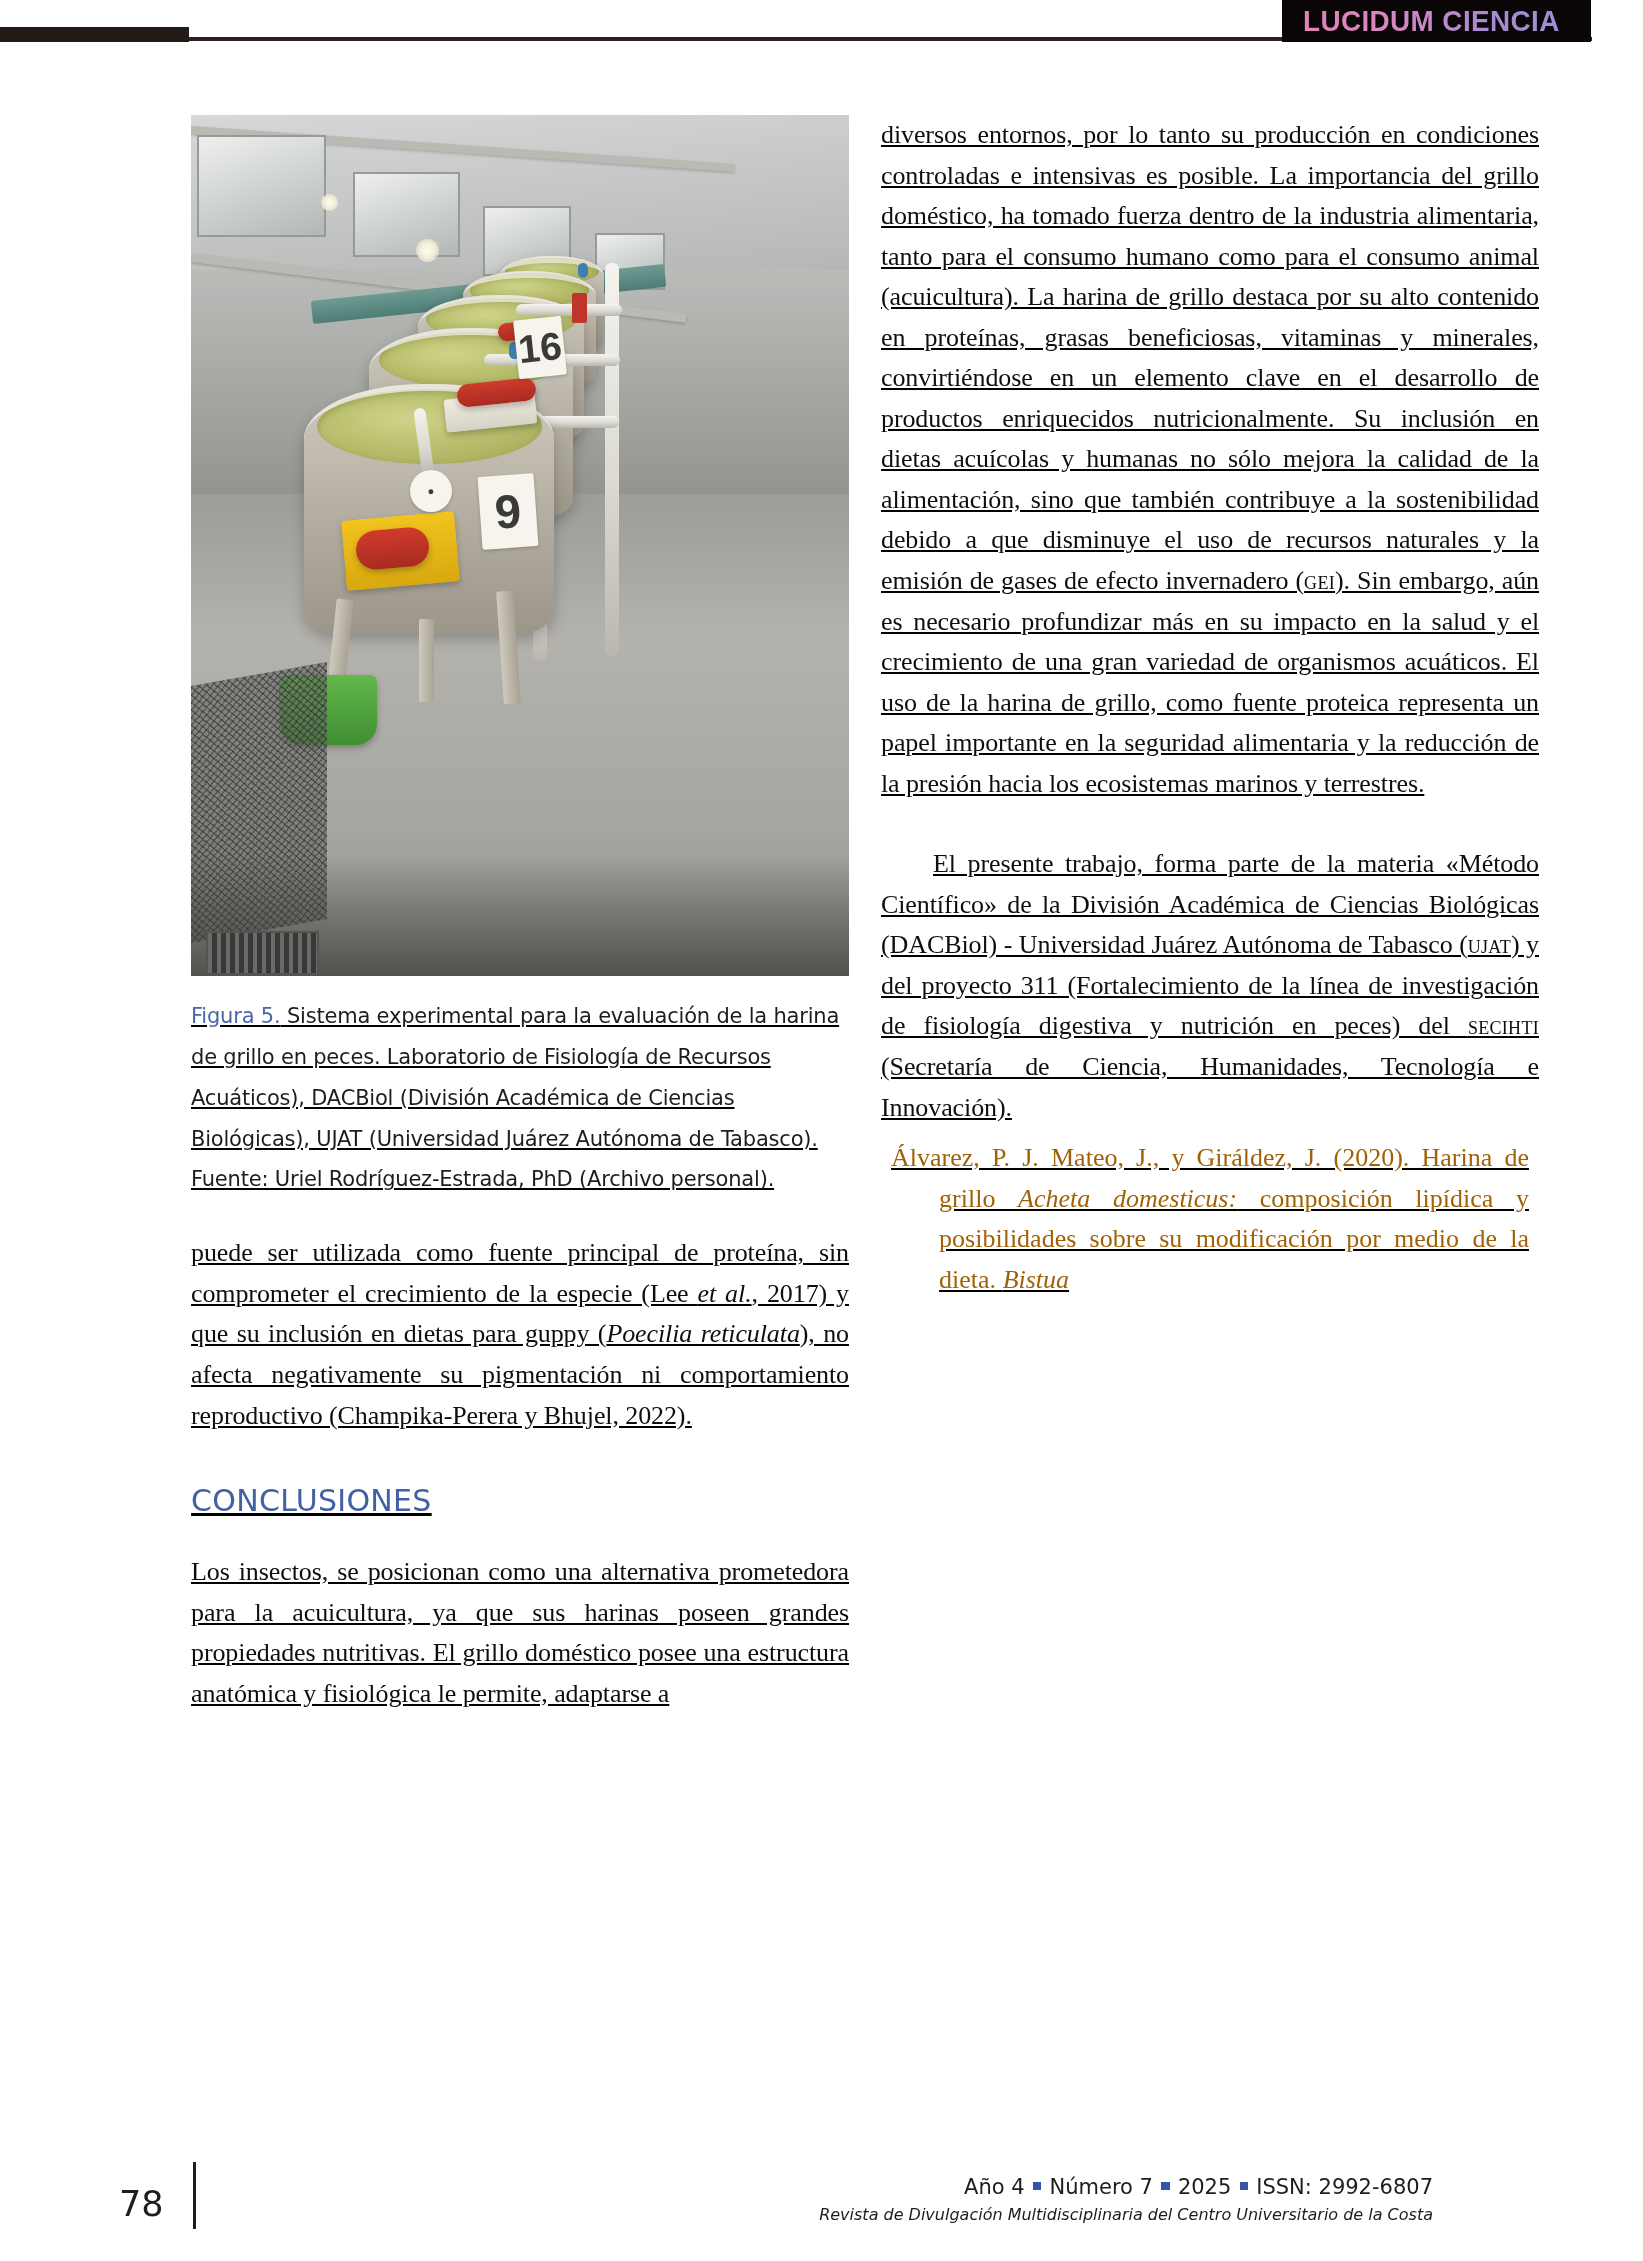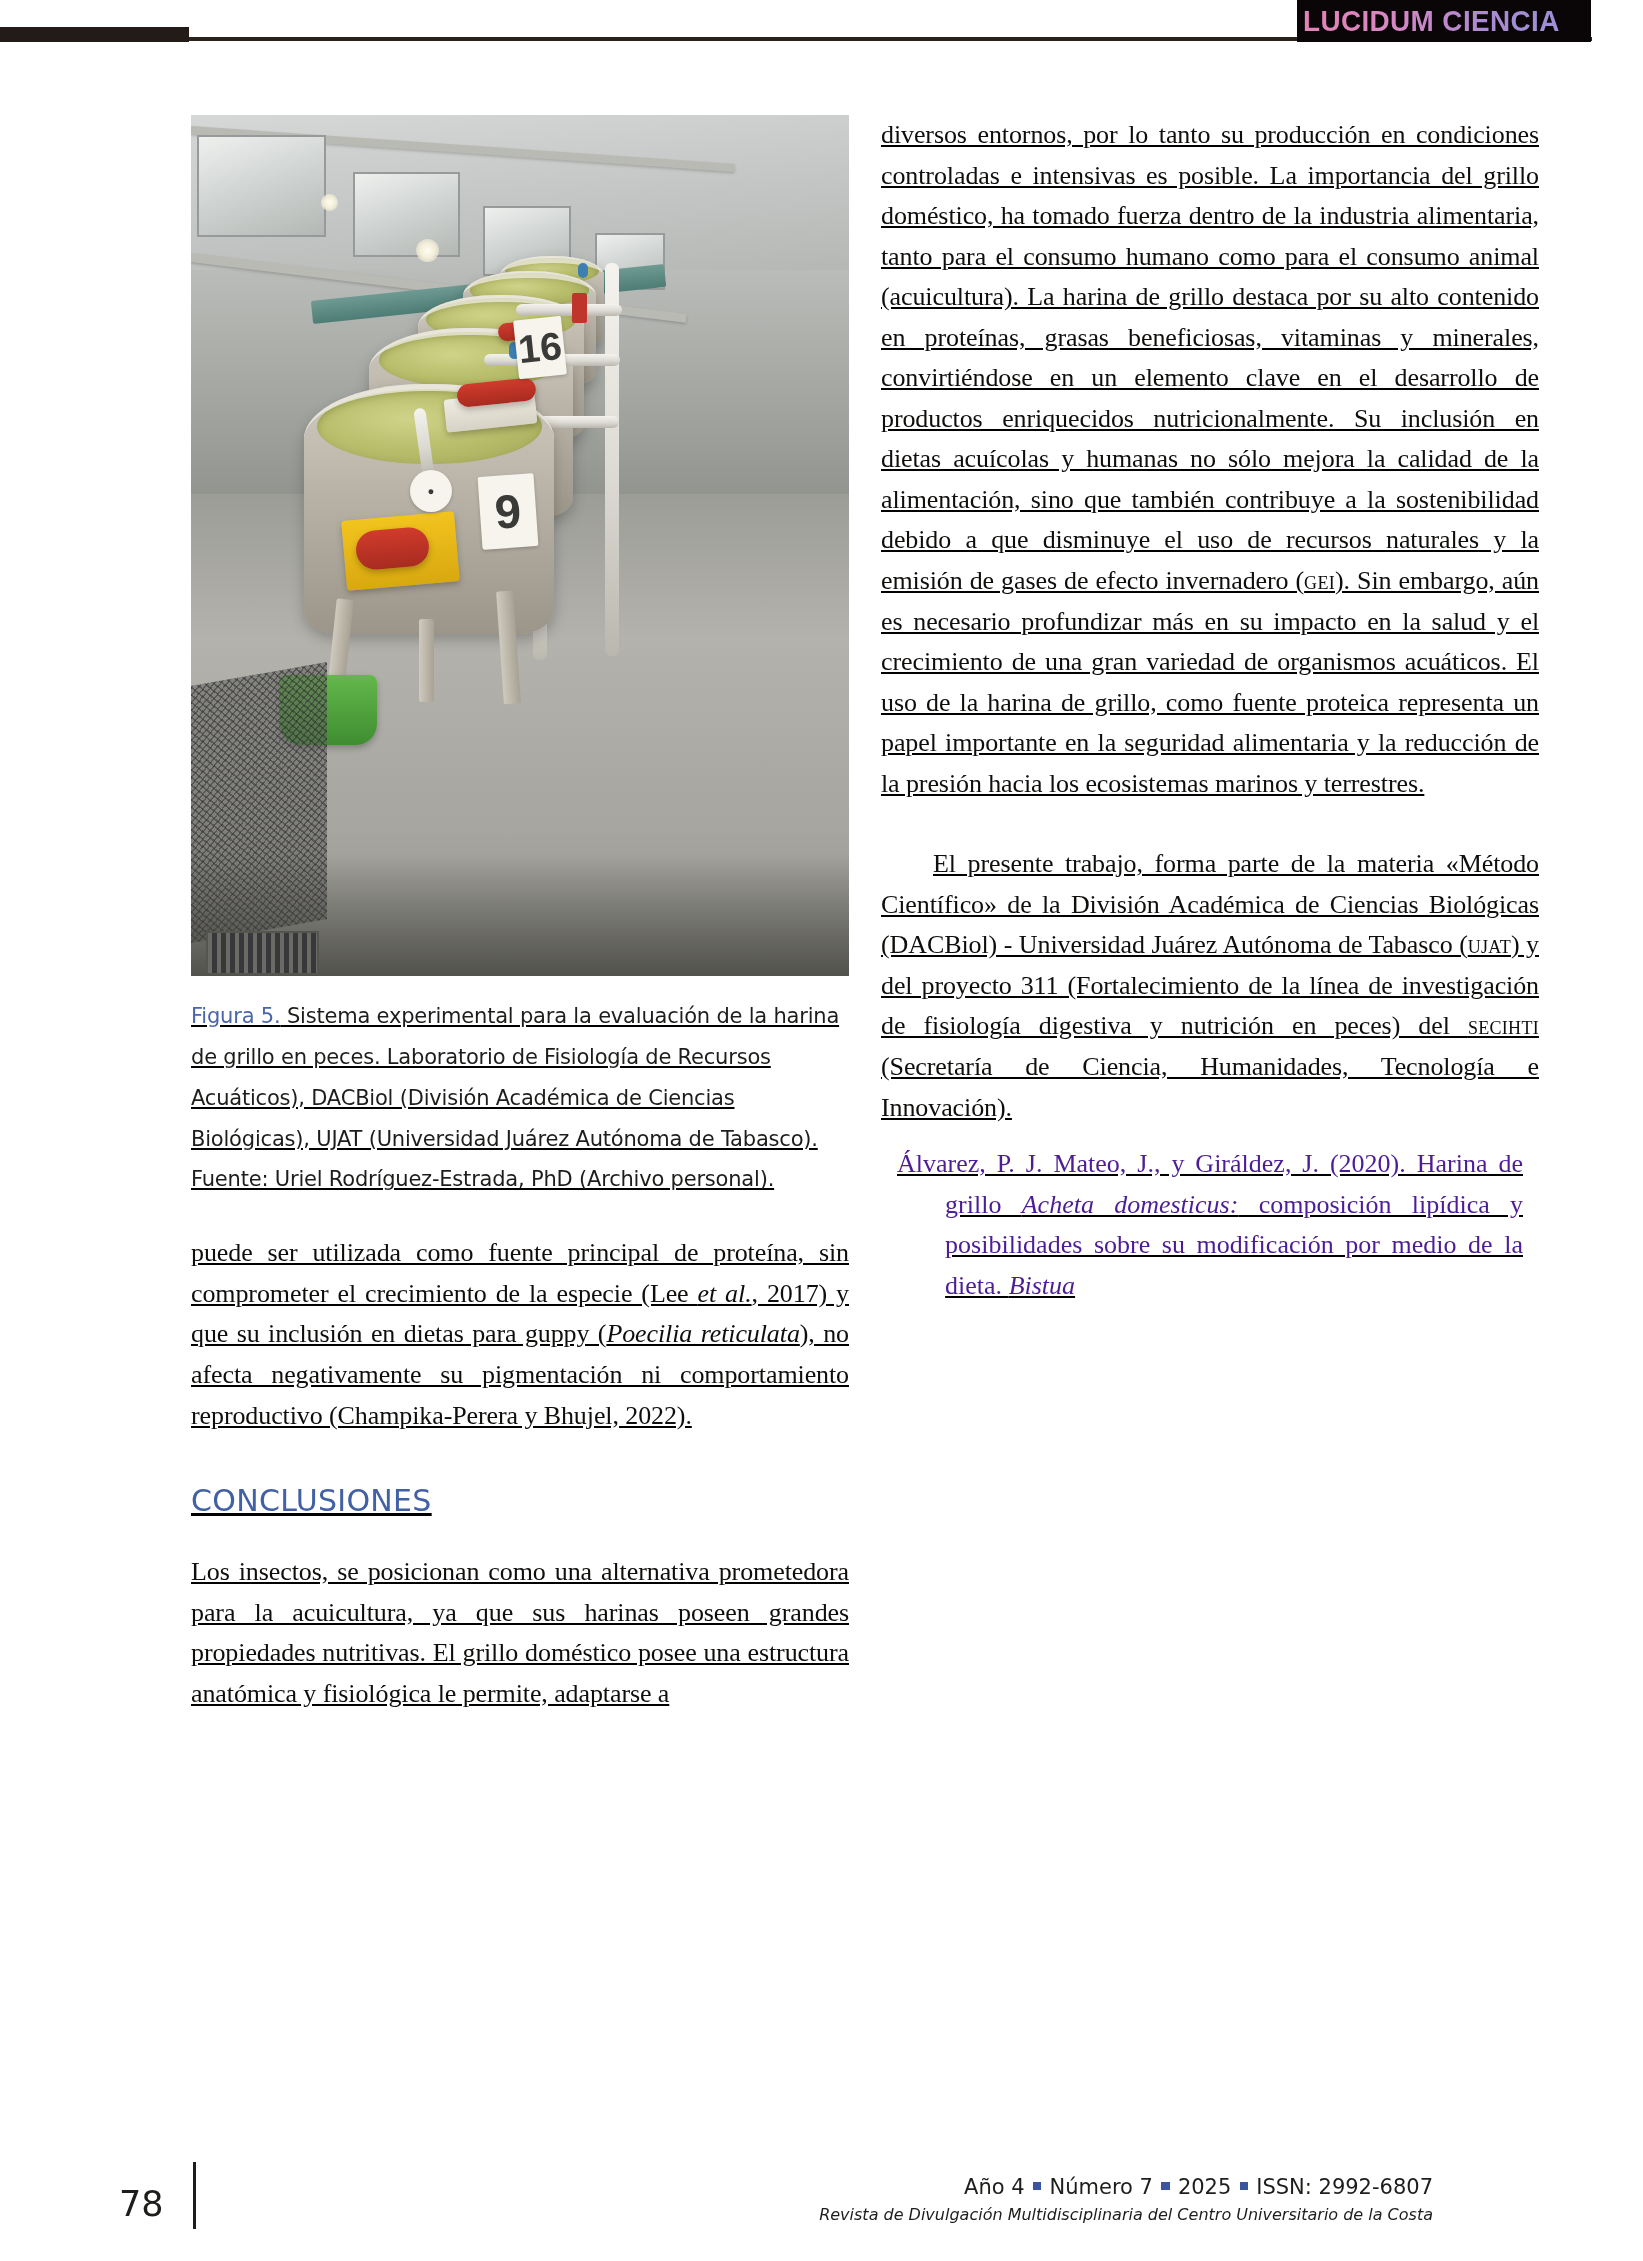"LUCIDUM CIENCIA" .masthead { padding: 0 12px 0 6px -> 0 12px 0 21px }
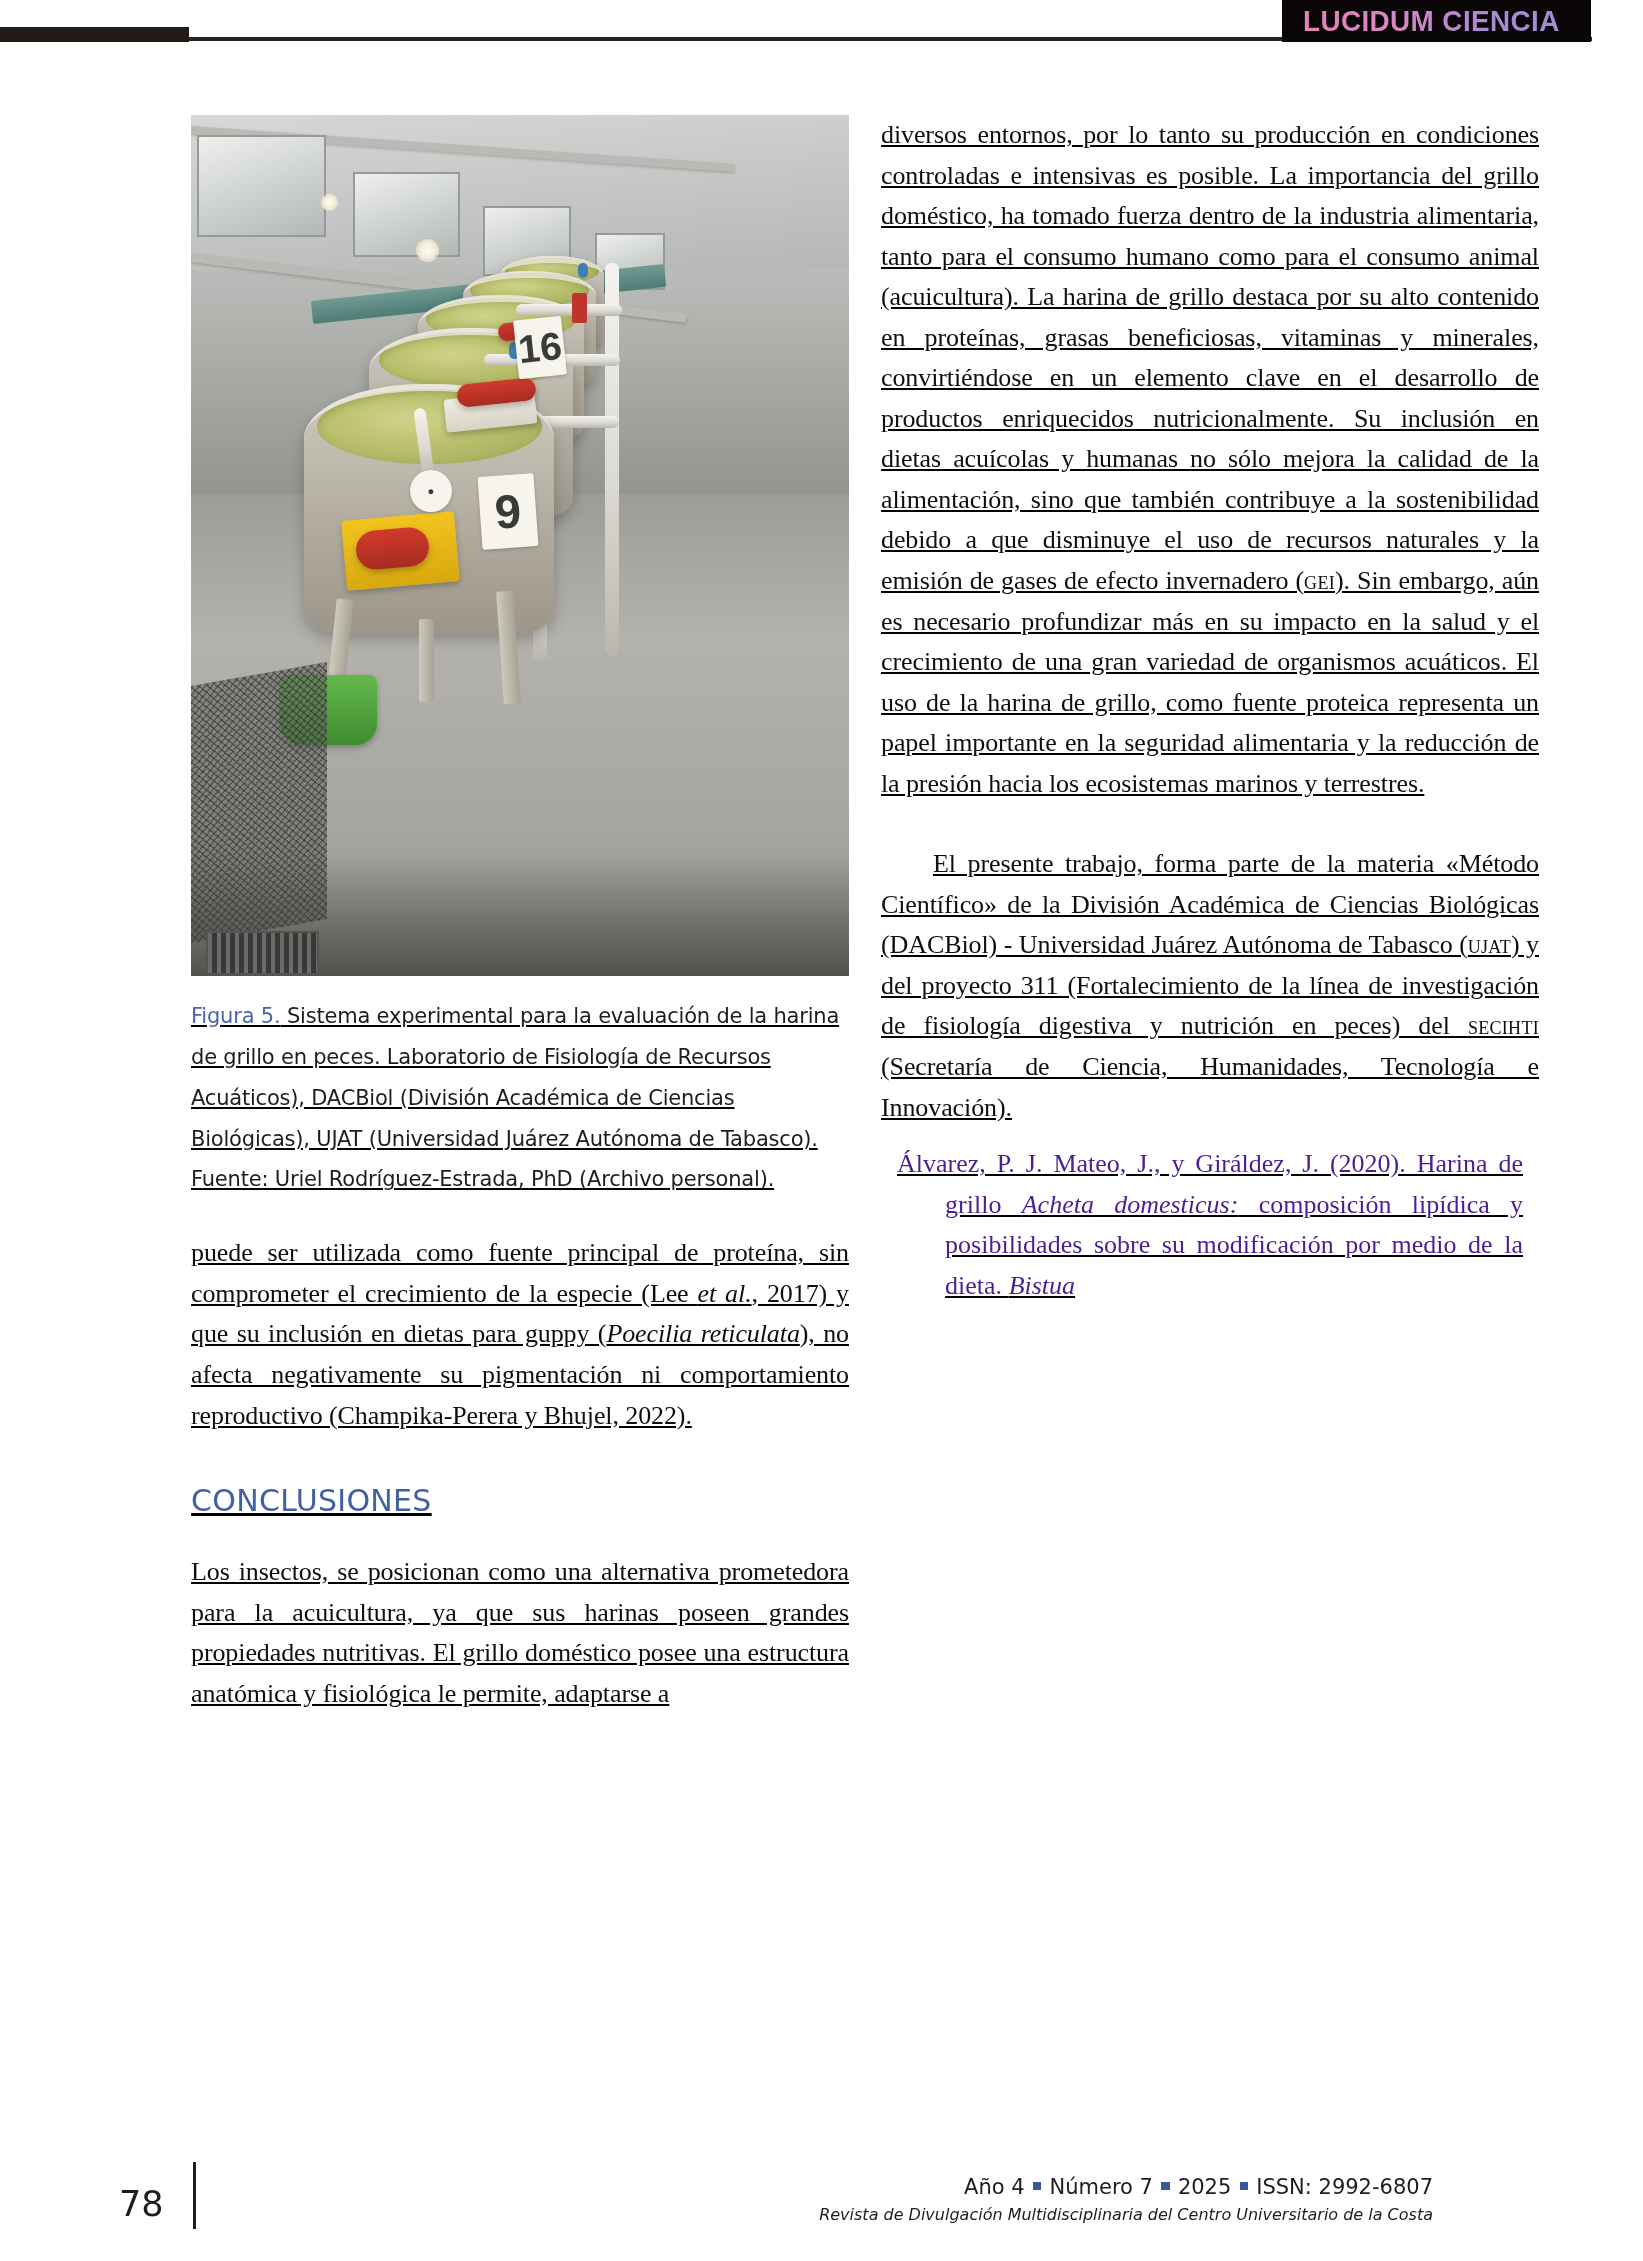"Álvarez, P. J. Mateo, J.," p.reference { color: #4c1d95 -> #a16207; margin: 16px -> 10px }
